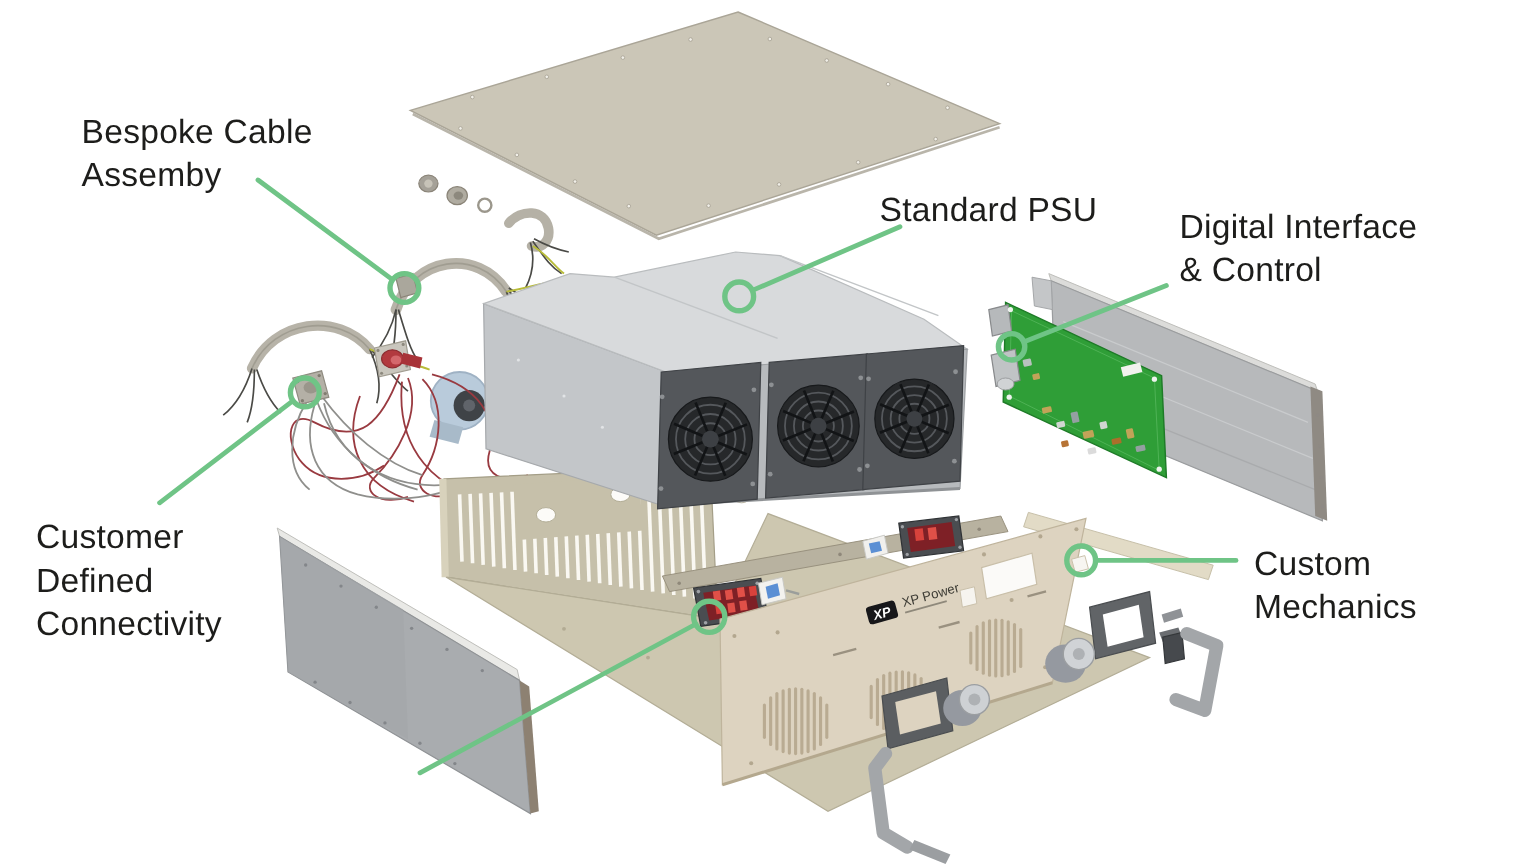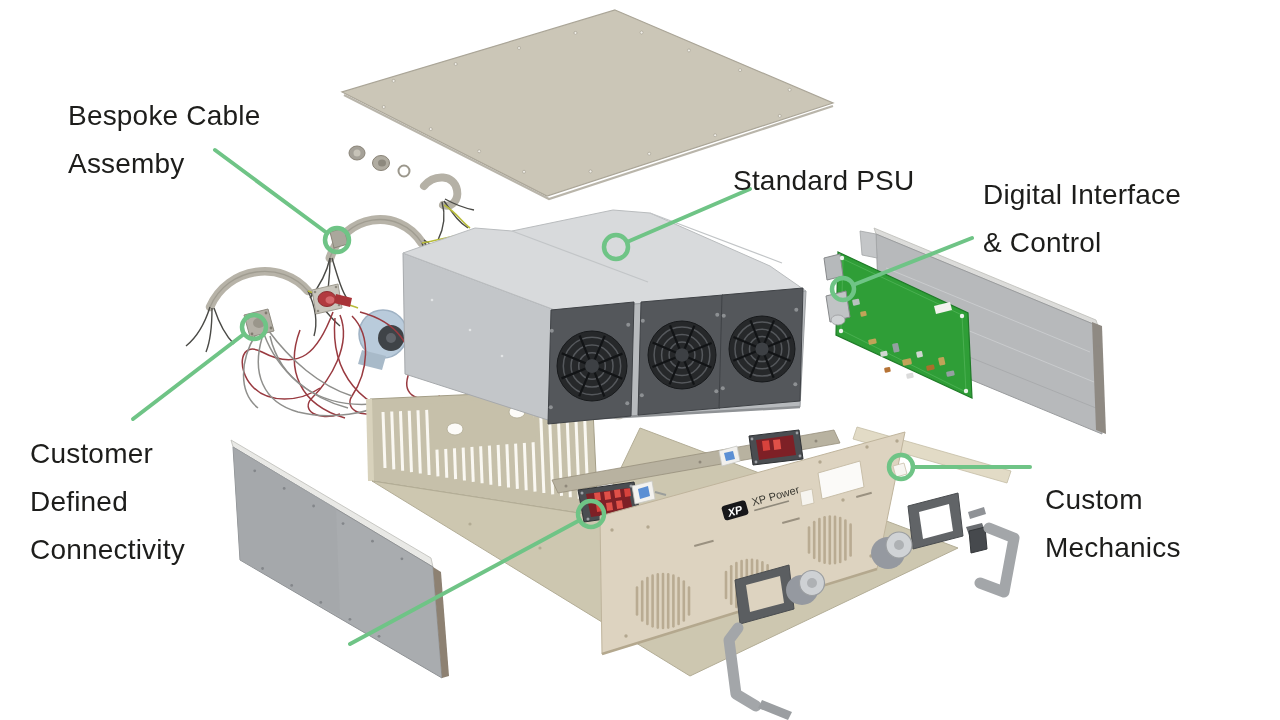"Bespoke Cable" .lbl { line-height: 48px -> 36px }
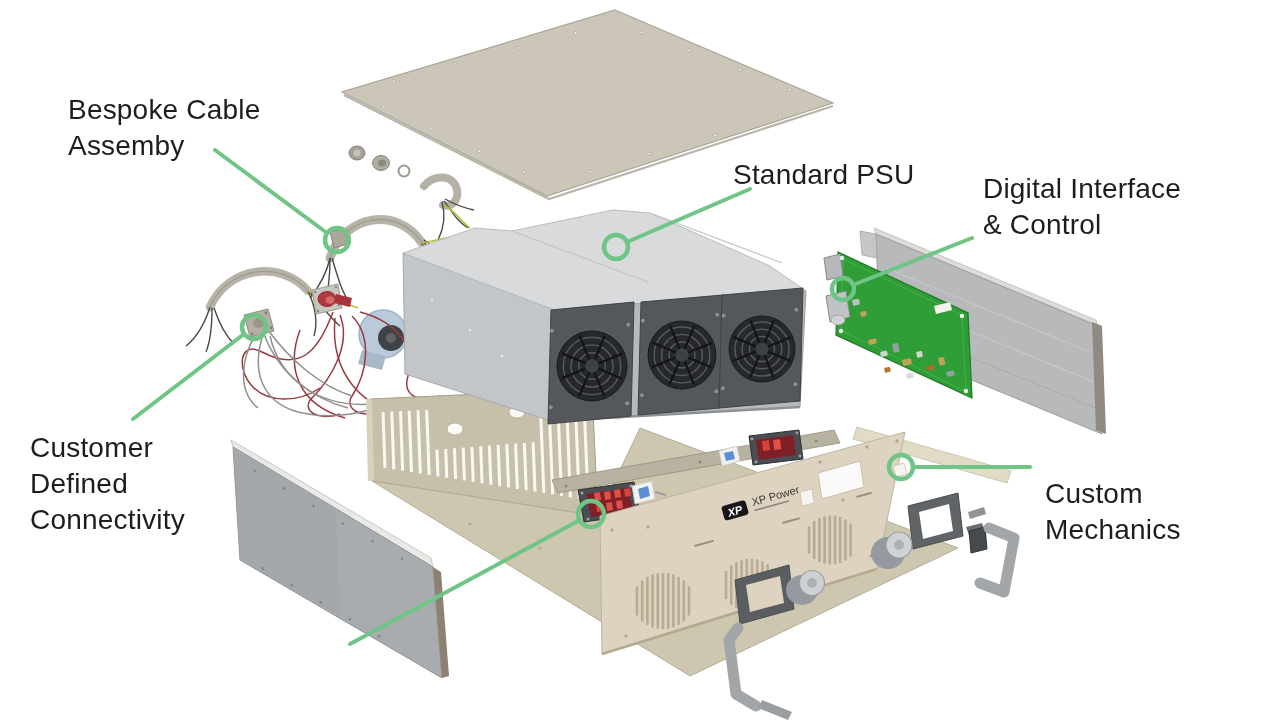"Custom" div.lbl { top: 476px -> 452px }
